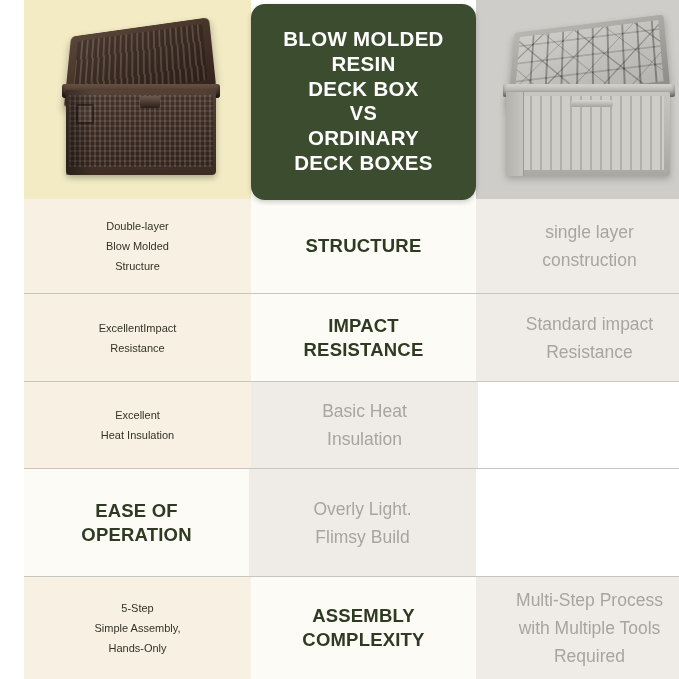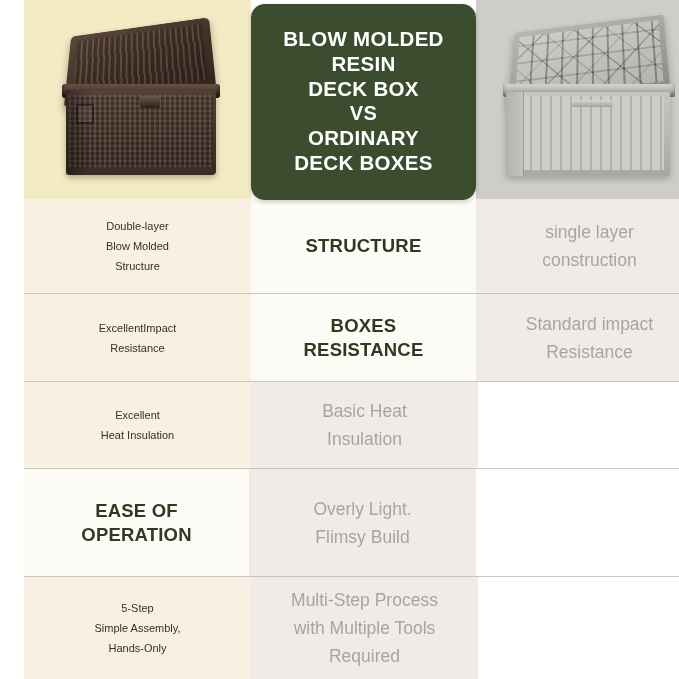"BOXES" span.cell-text { text: BOXES -> IMPACT }
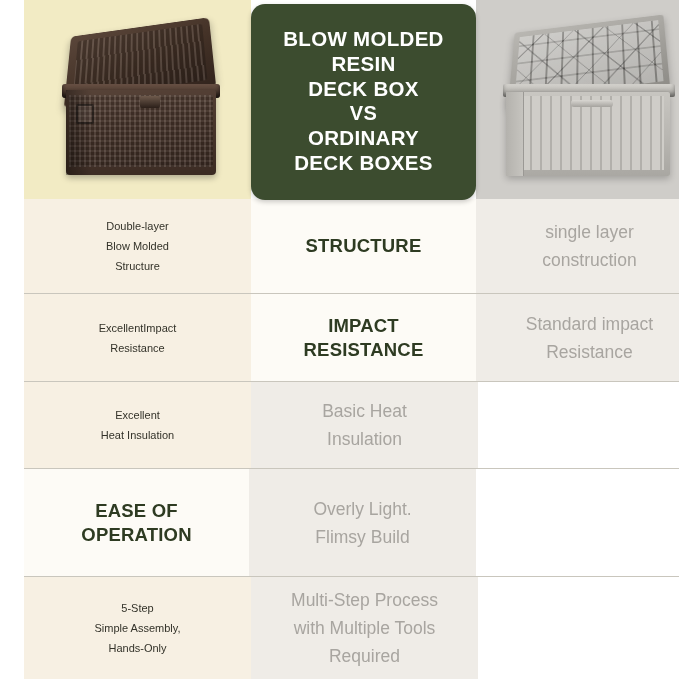"ASSEMBLY" div.cell { html: none -> <div> <span>ASSEMBLY COMPLEXITY</span> </div> }
